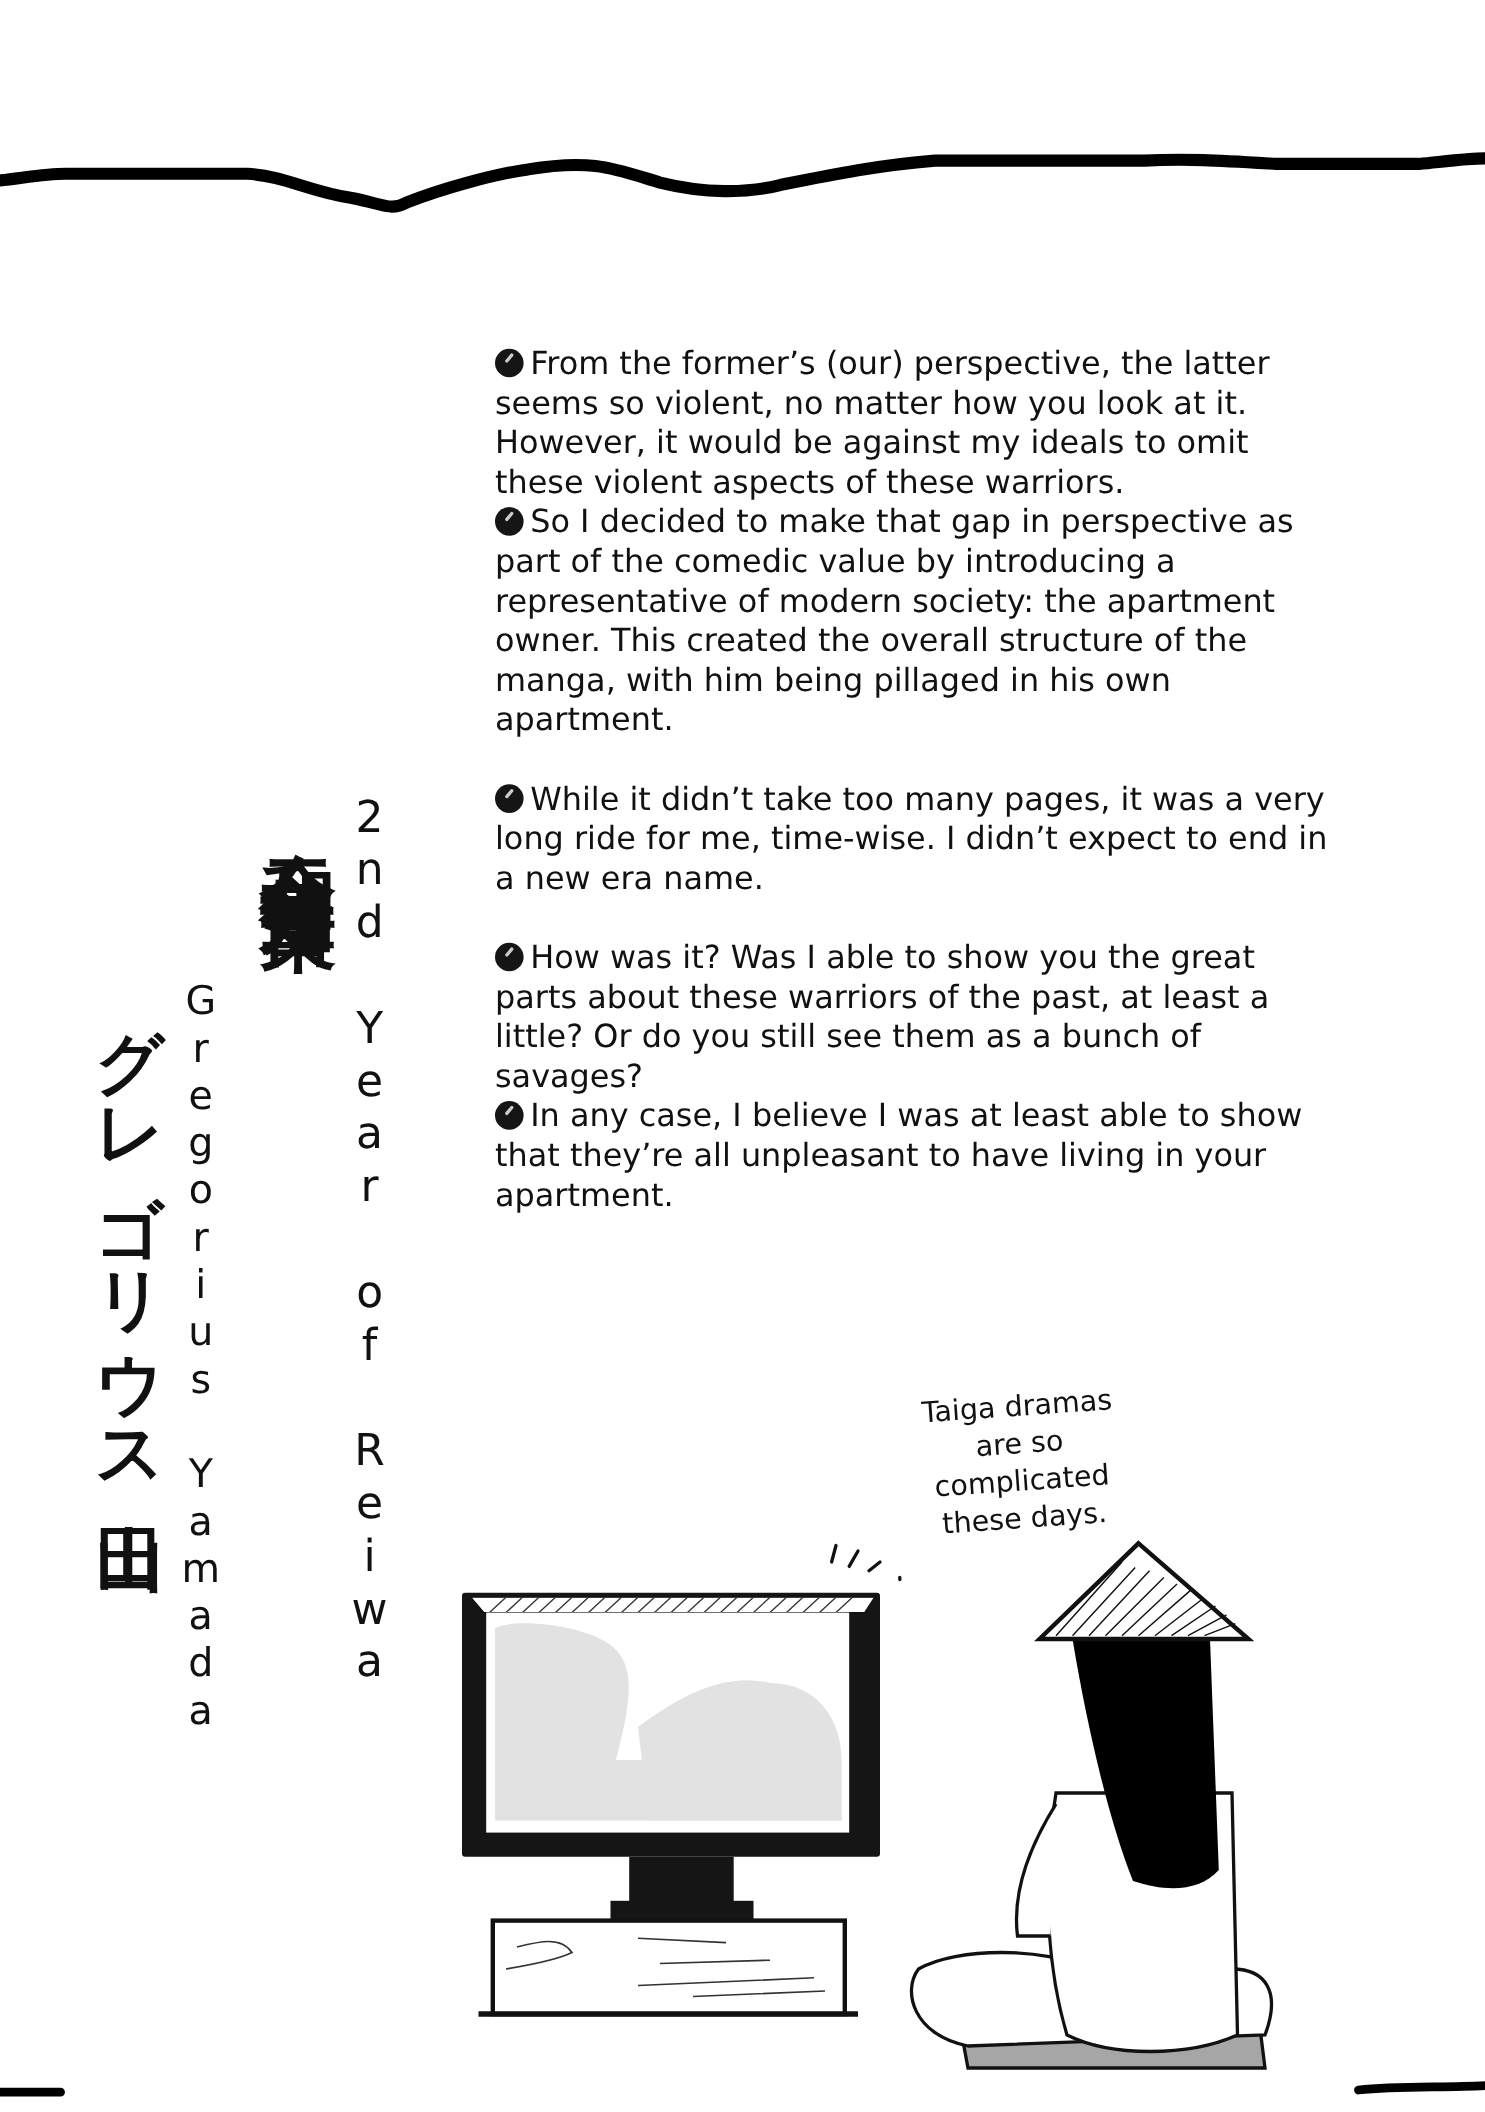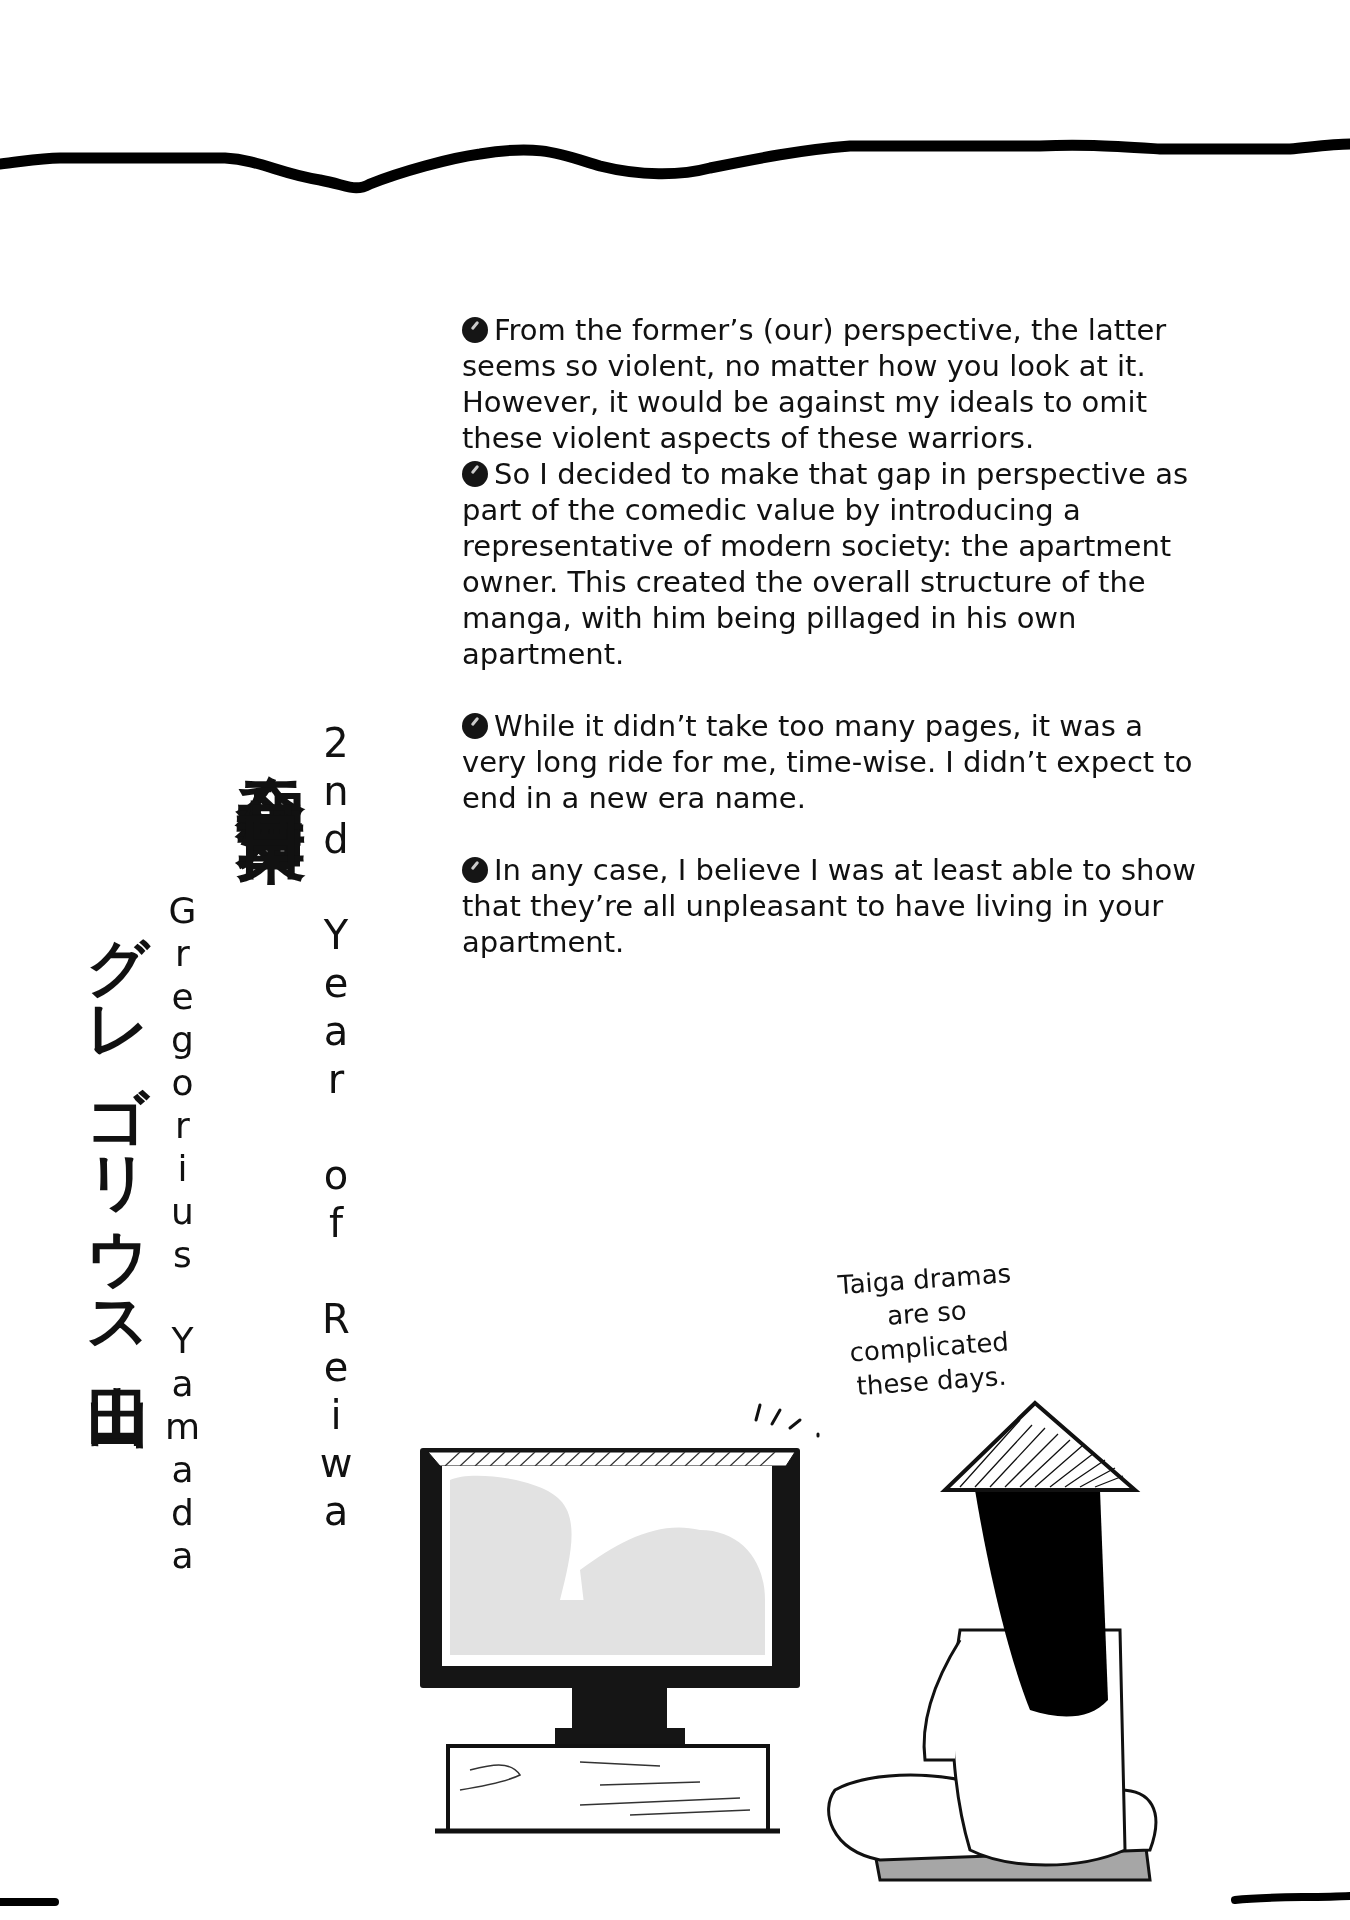"From the former’s (our) perspective," .para { margin: 0 0 36px 12px -> 0 0 36px 0 }
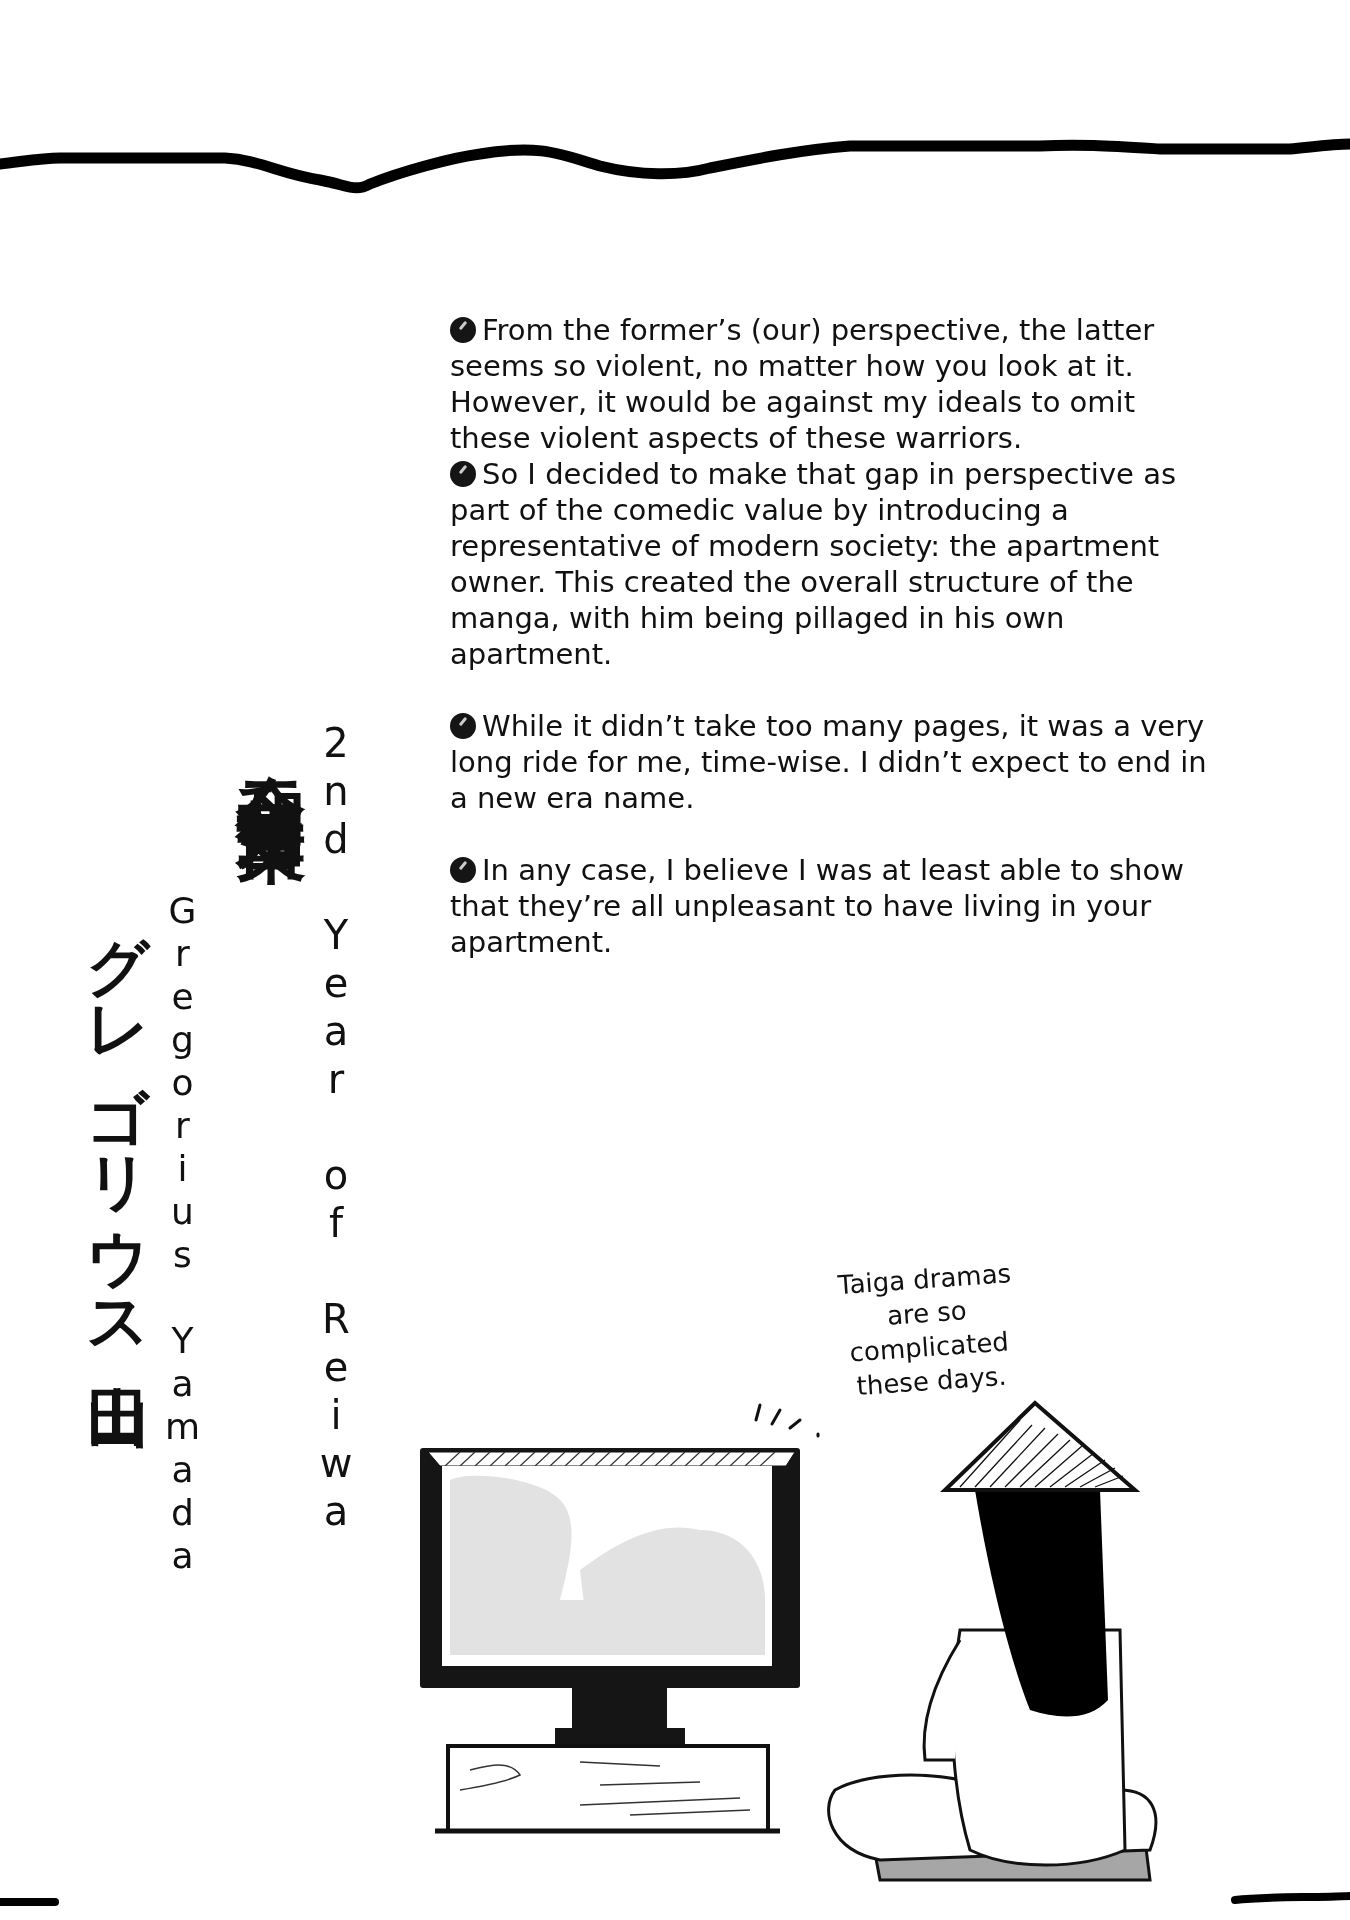"How was it? Was I" span.item { html: none -> <span><span></span><span>How was it? Was I able to show you the great parts about these warriors of the past, at least a little? Or do you still see them as a bunch of savages?</span></span> }
